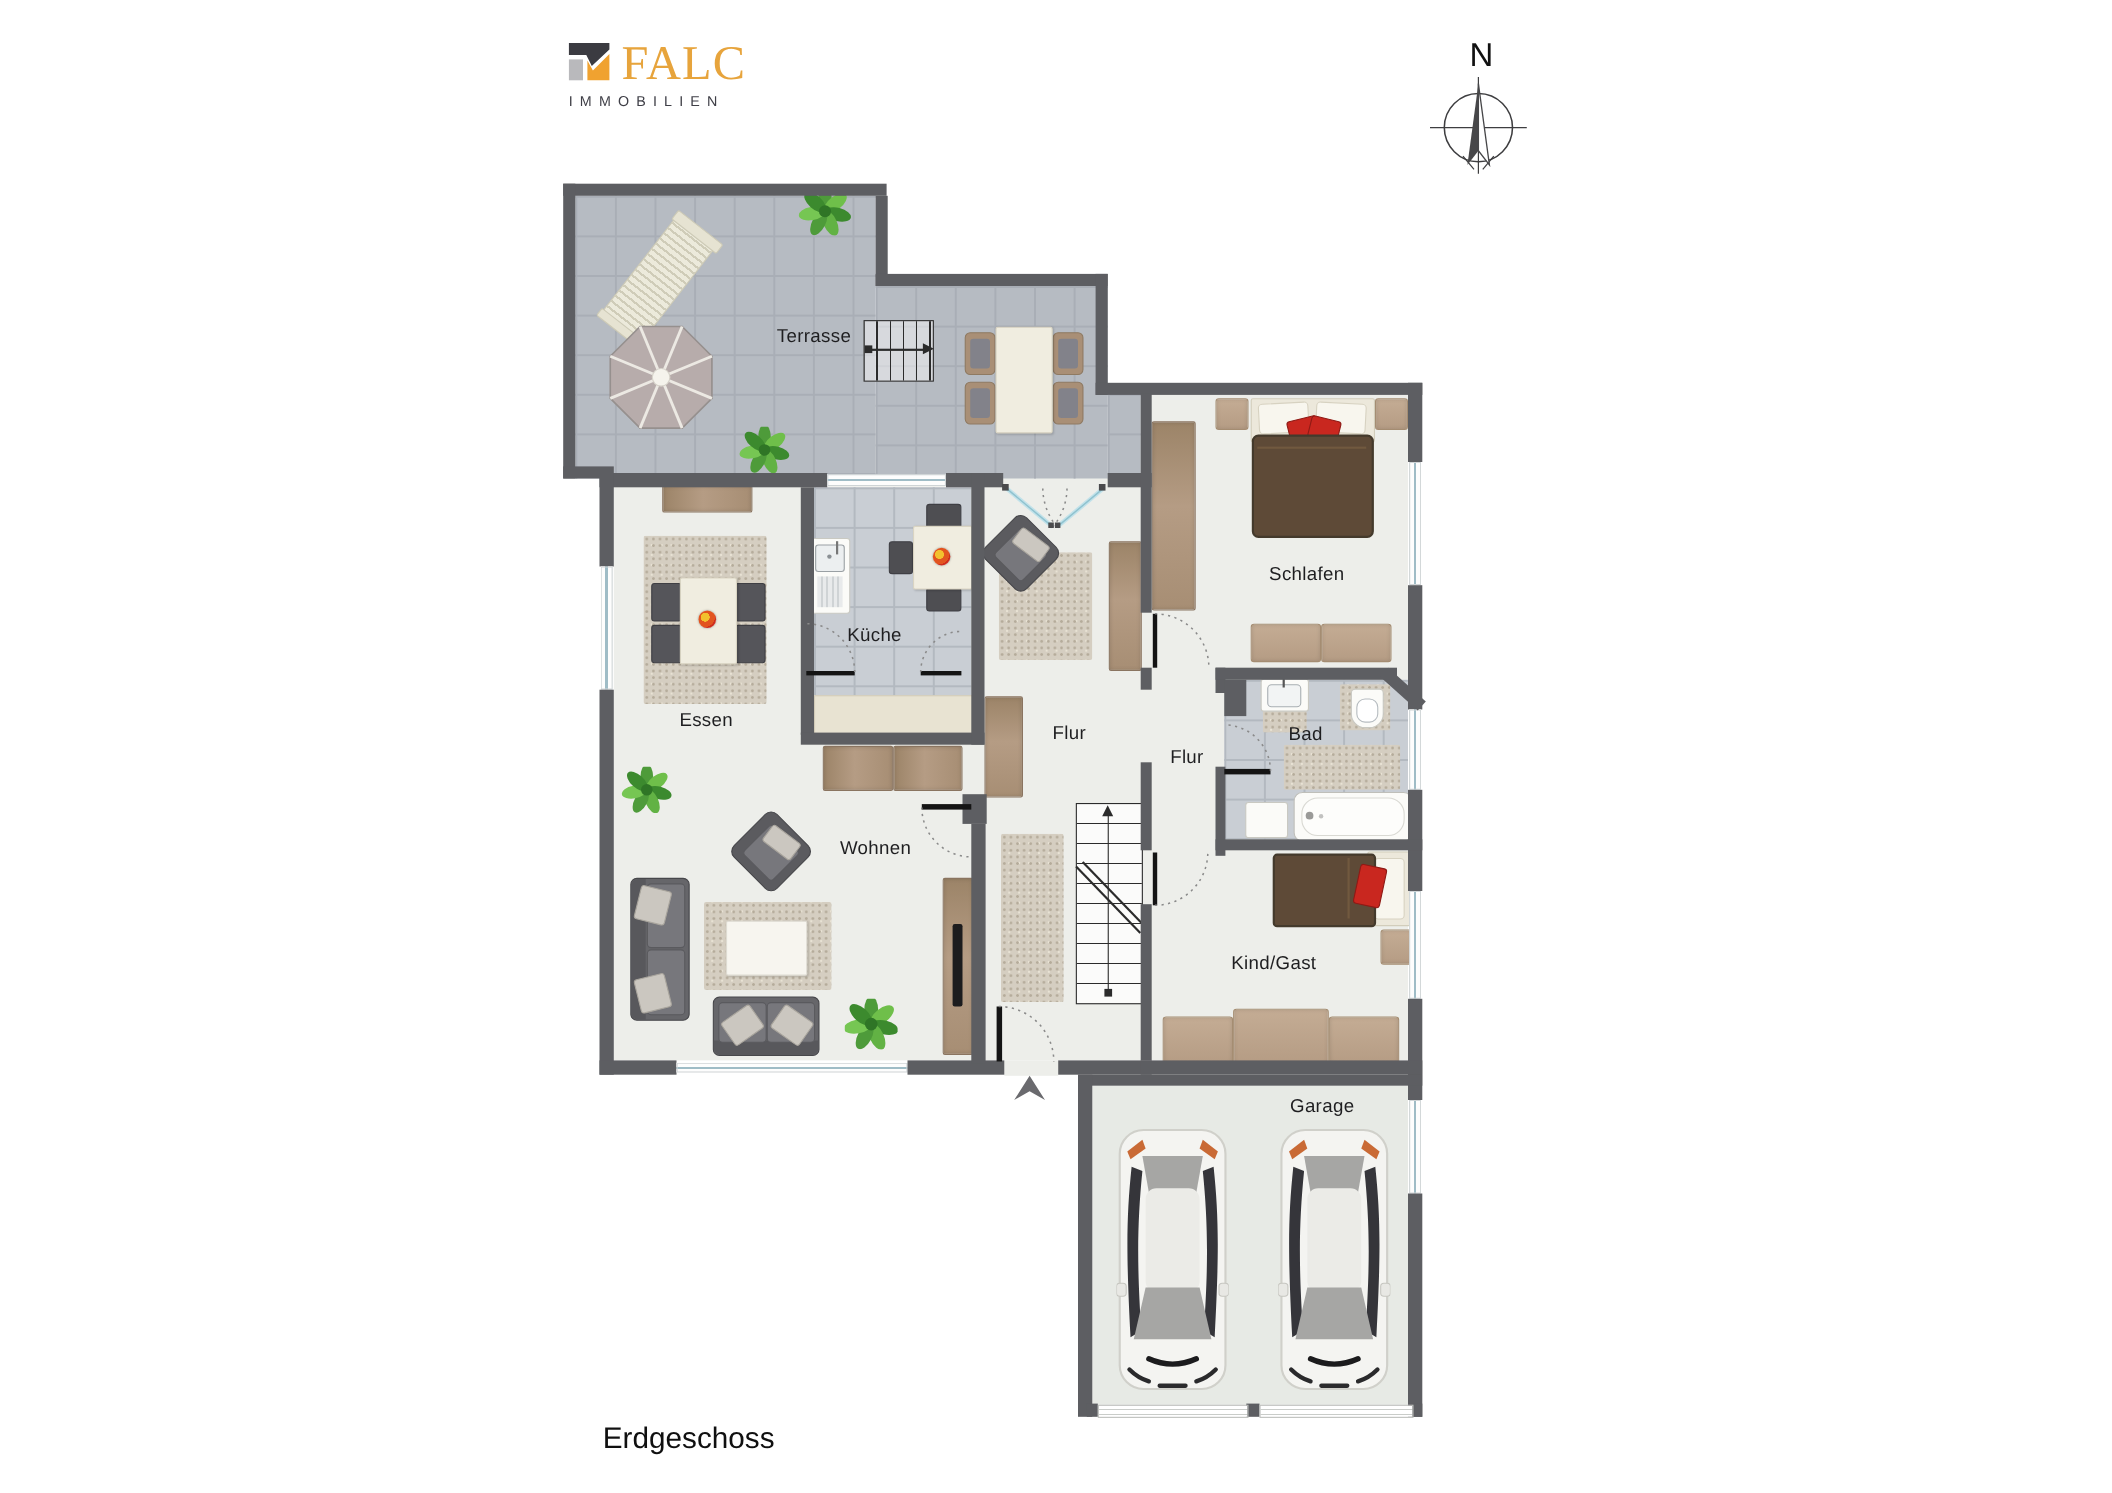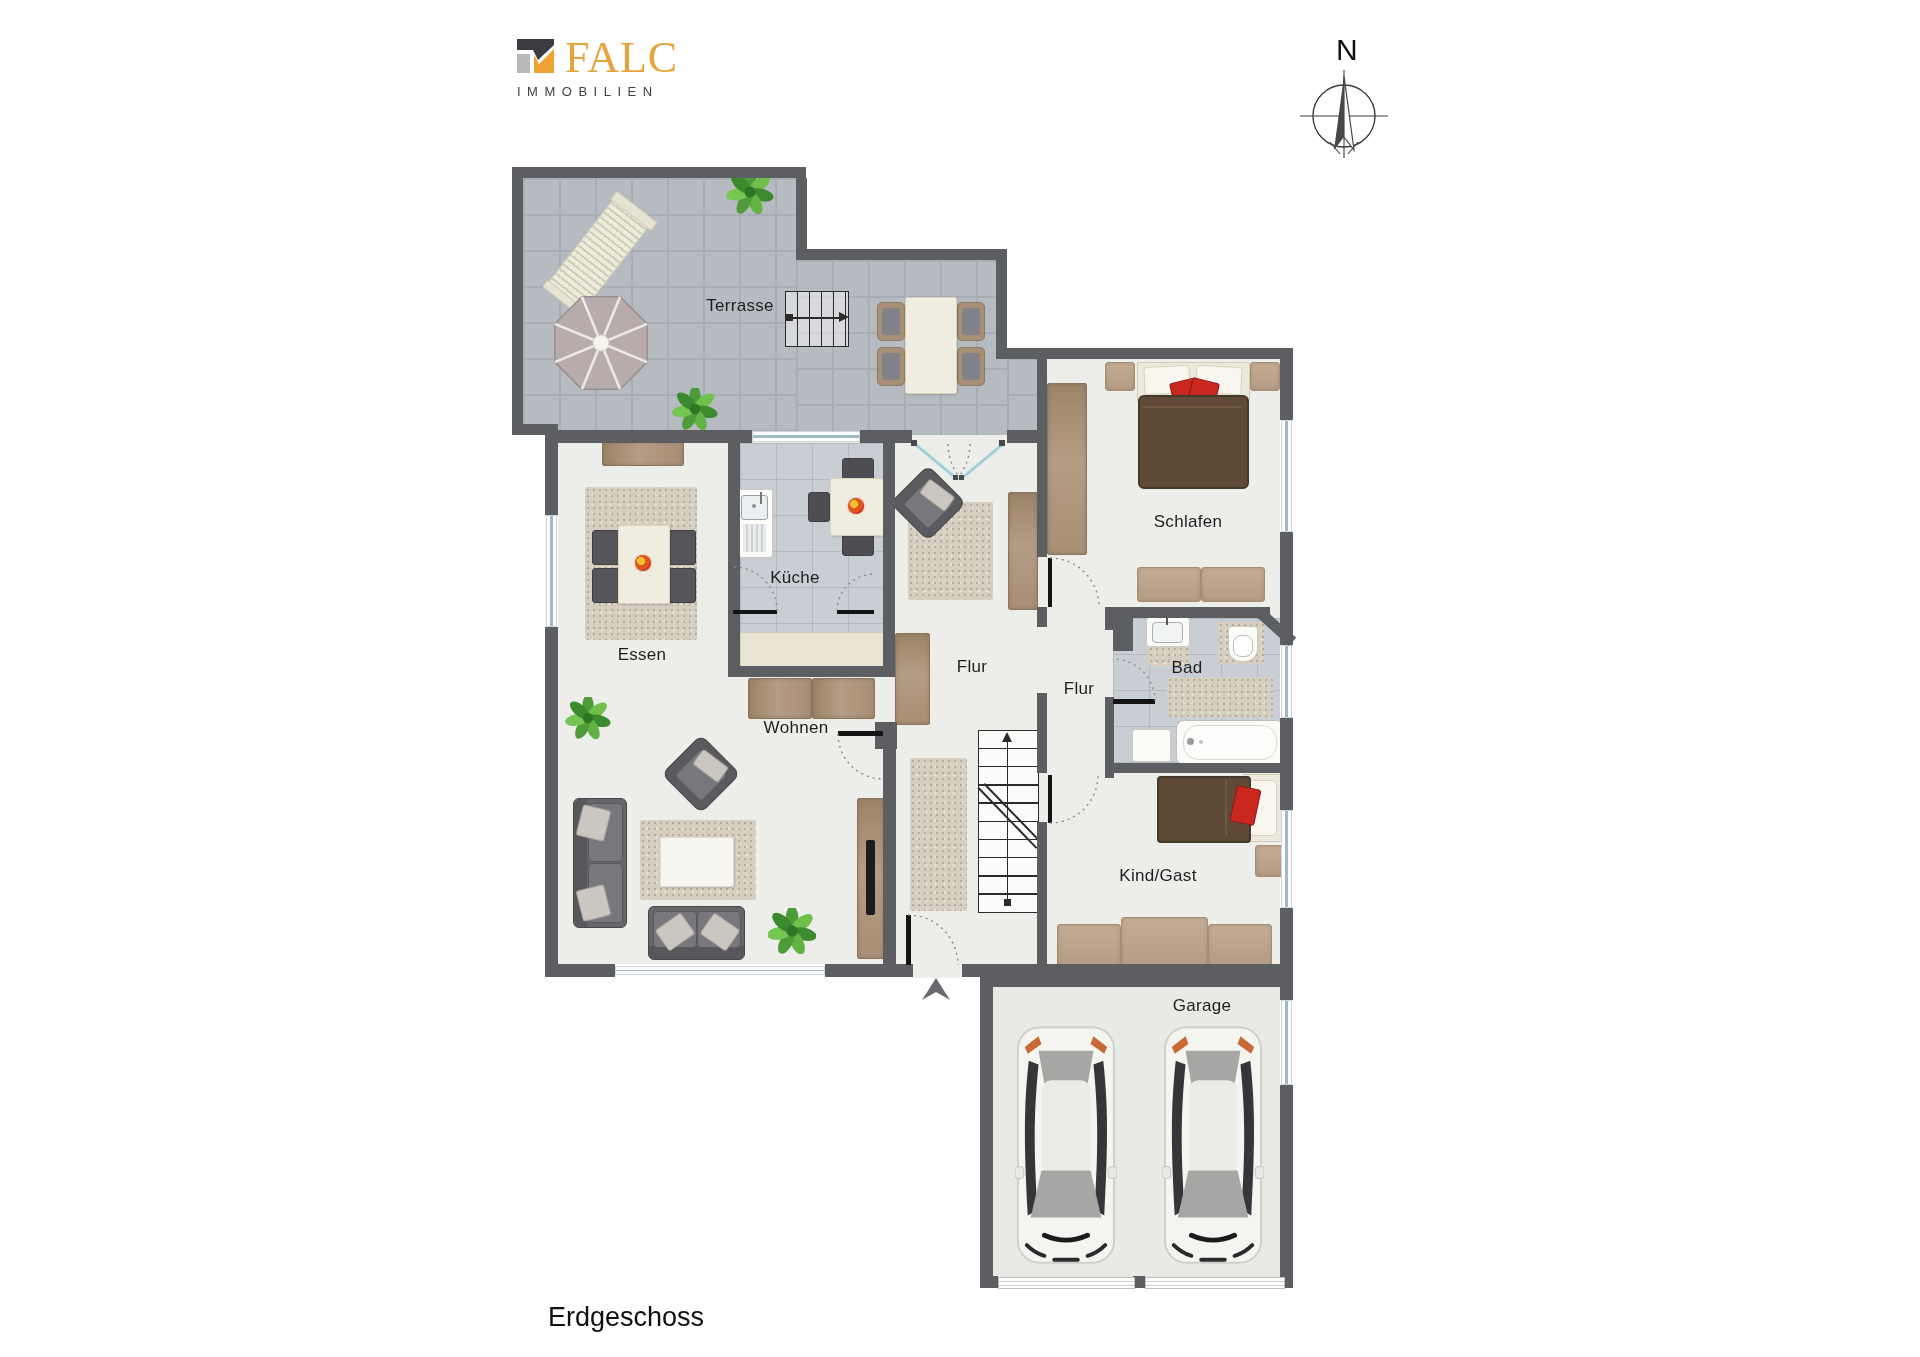"Wohnen" div.rlabel { top: 728px -> 771px }
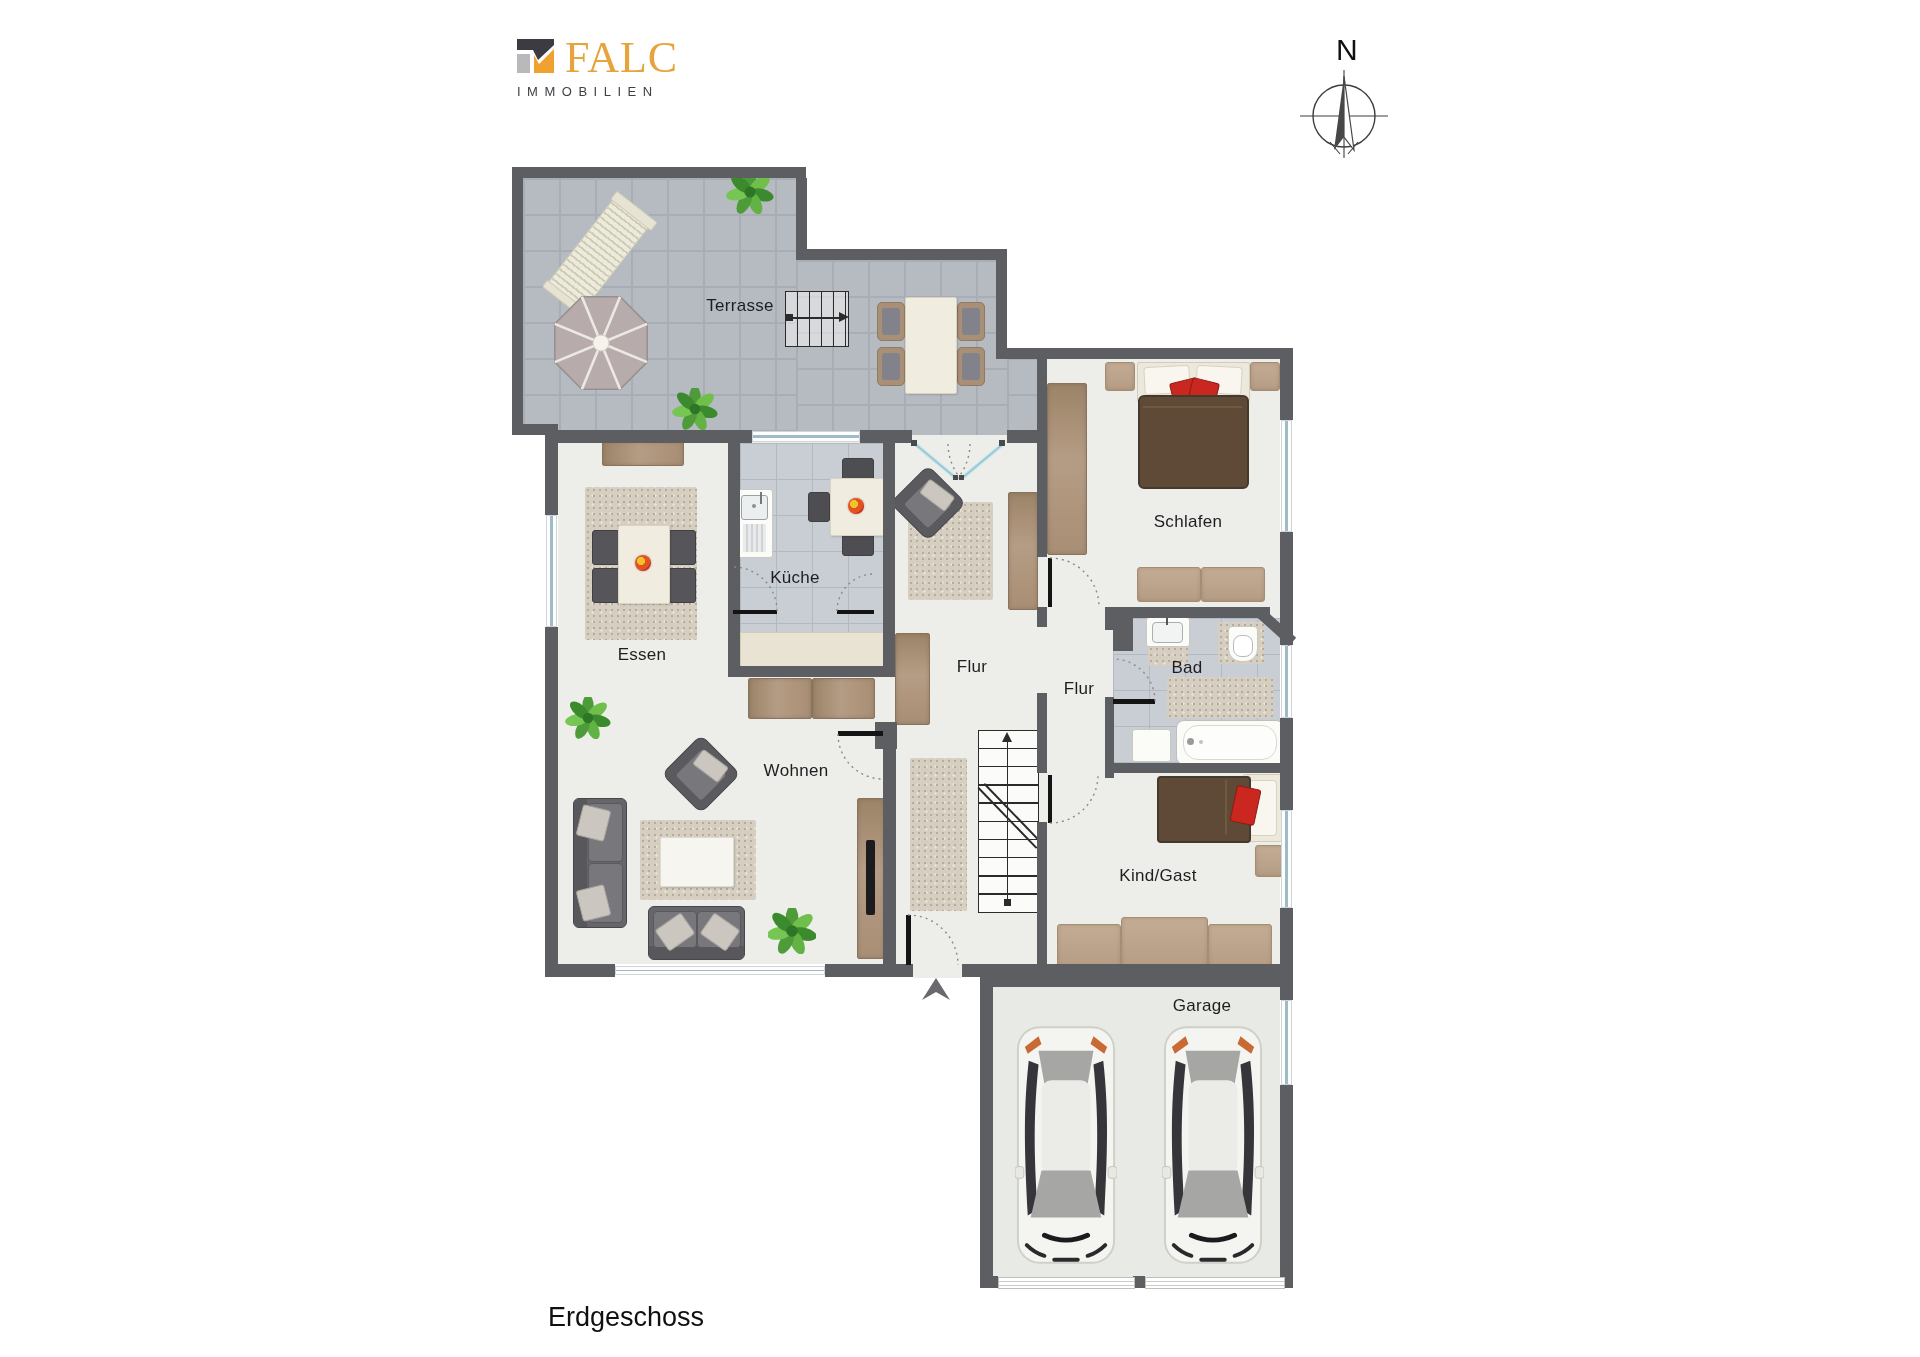"Erdgeschoss" div.floor-label { margin-top: 10px -> none }
